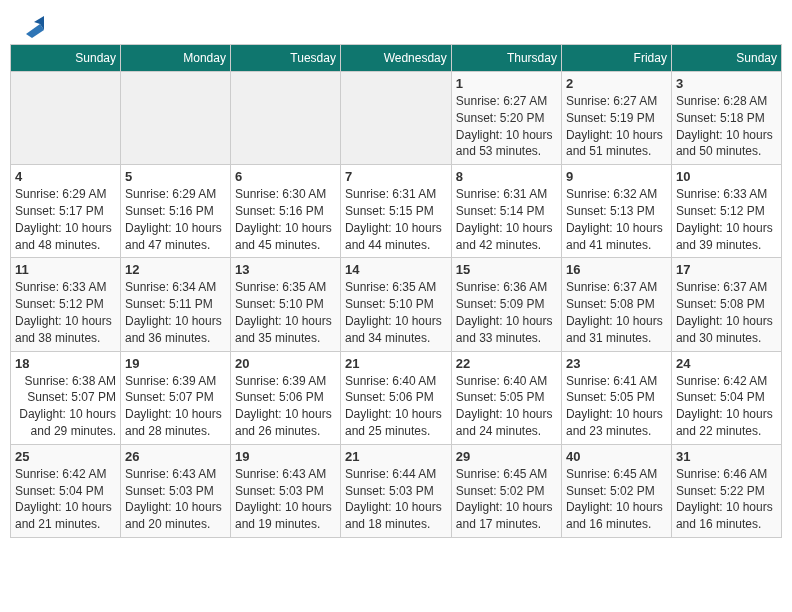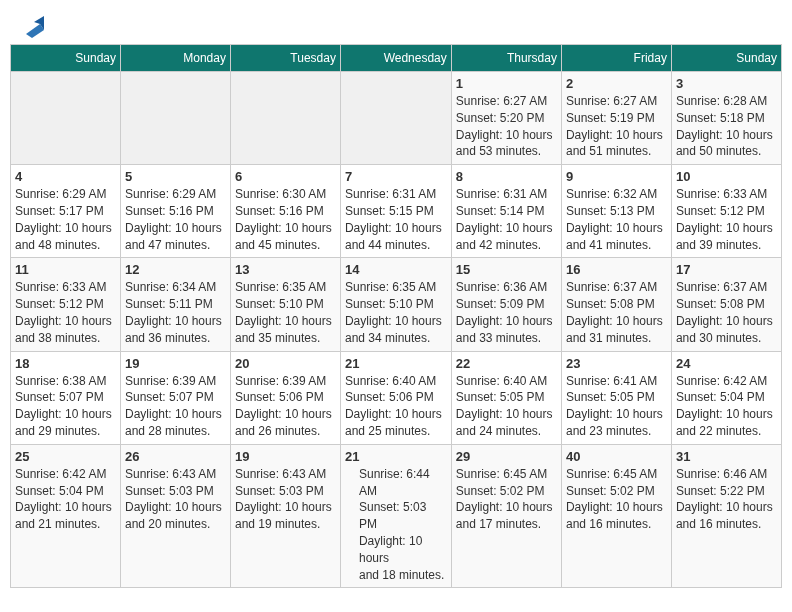"Sunrise: 6:38 AM" div.day-info { text-align: none -> right }
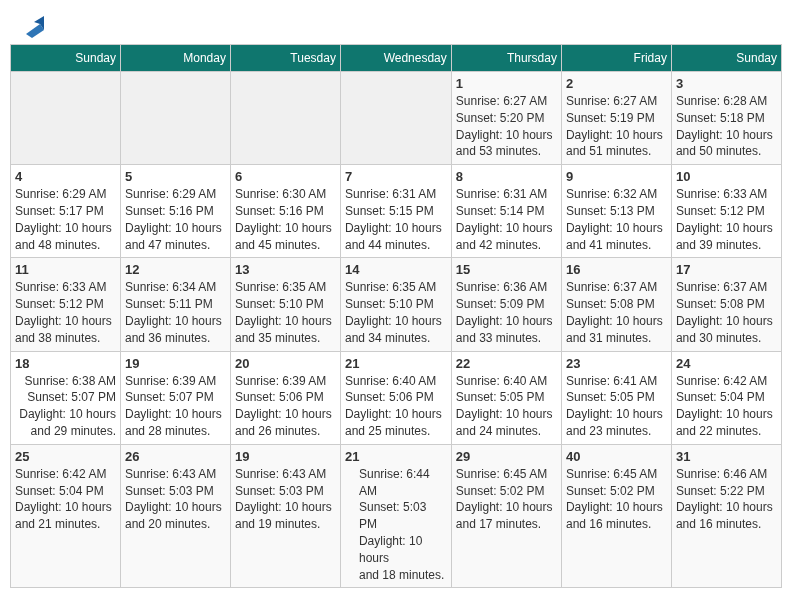"Sunrise: 6:44 AM" div.day-info { margin-left: 14px -> none }
